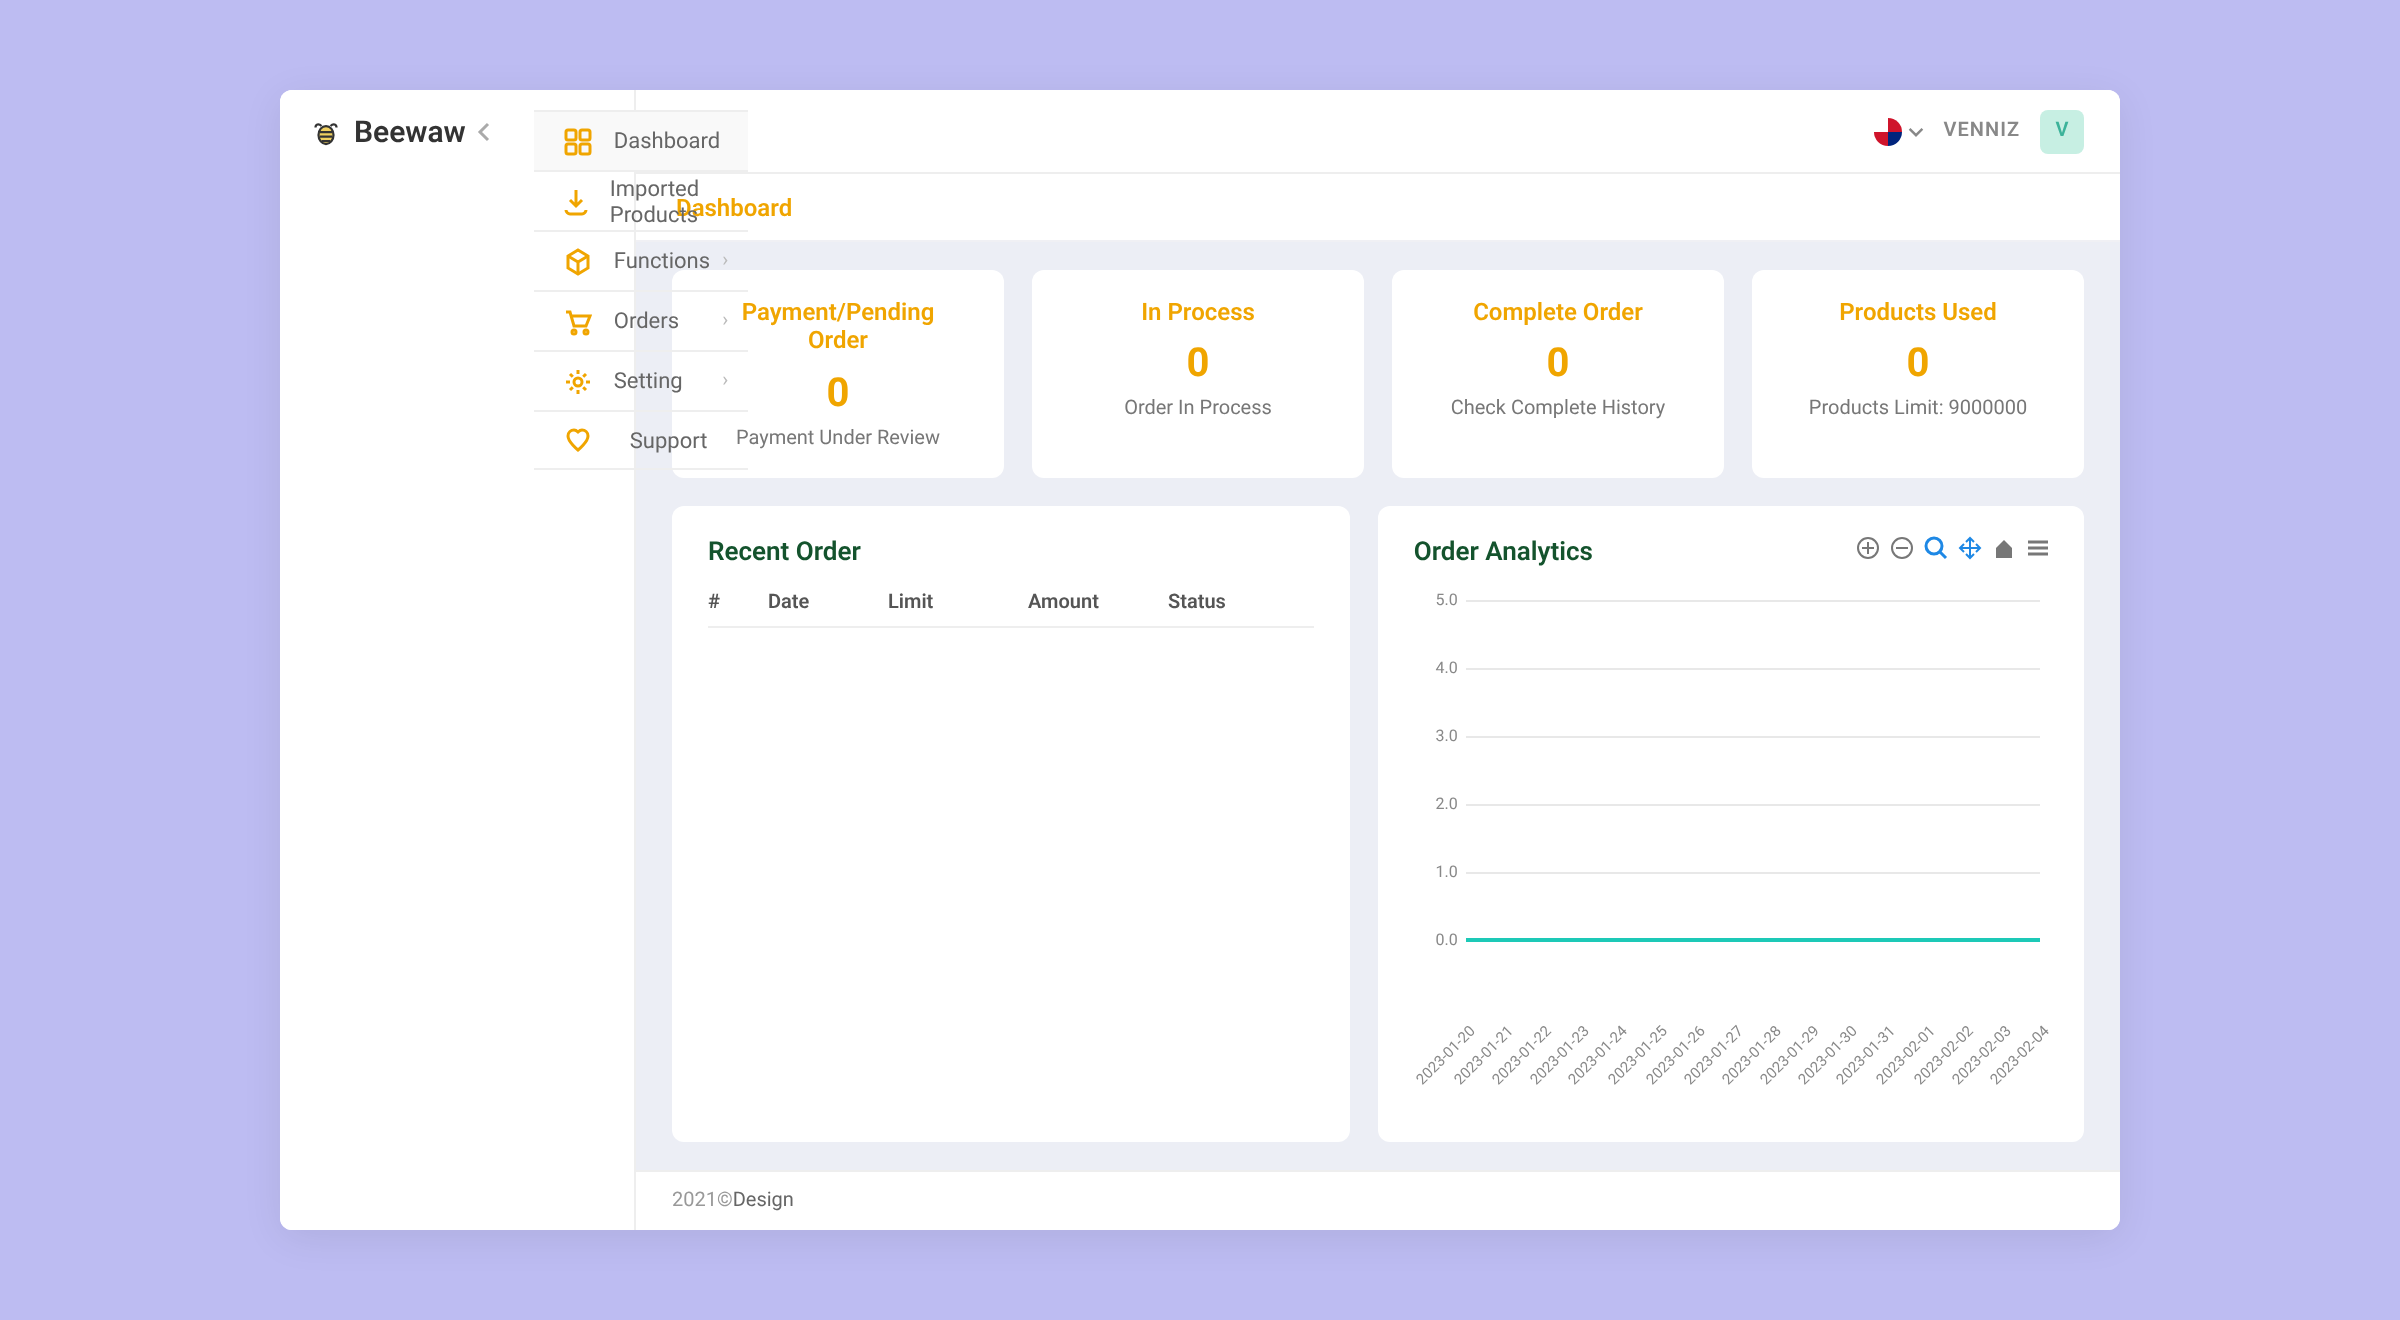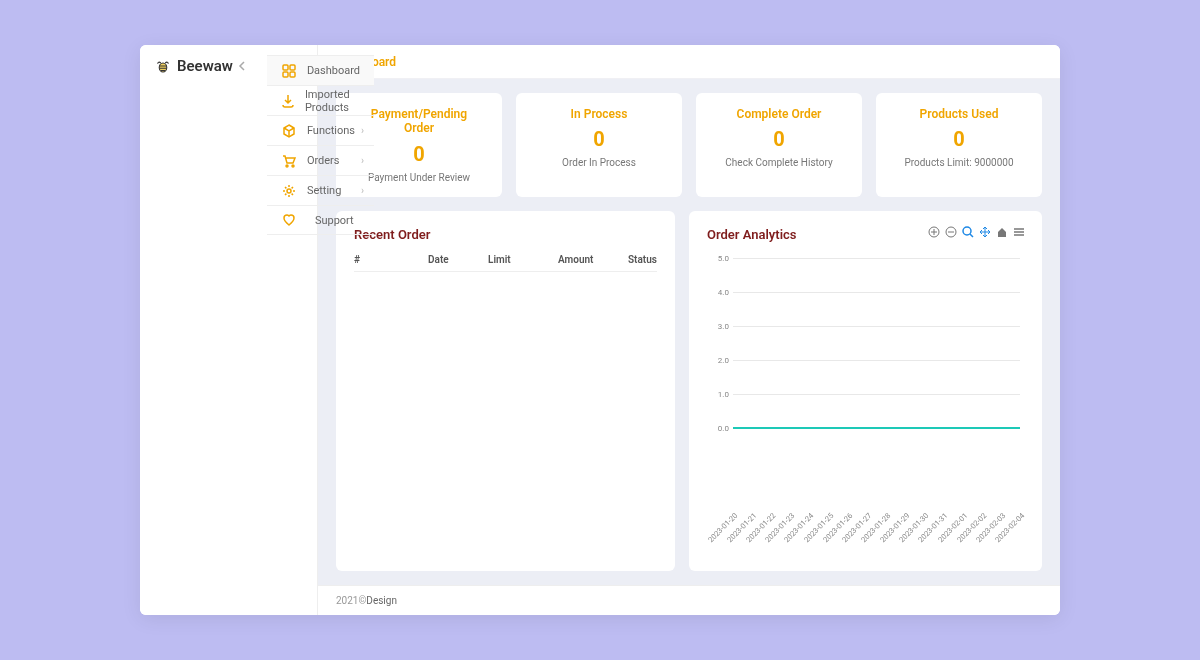"VENNIZ" div.topbar { html: none -> <div> <div> <span></span> <svg> <path></path> </svg> </div> <span>VENNIZ</span> <div> <span>V</span> </div> </div> }
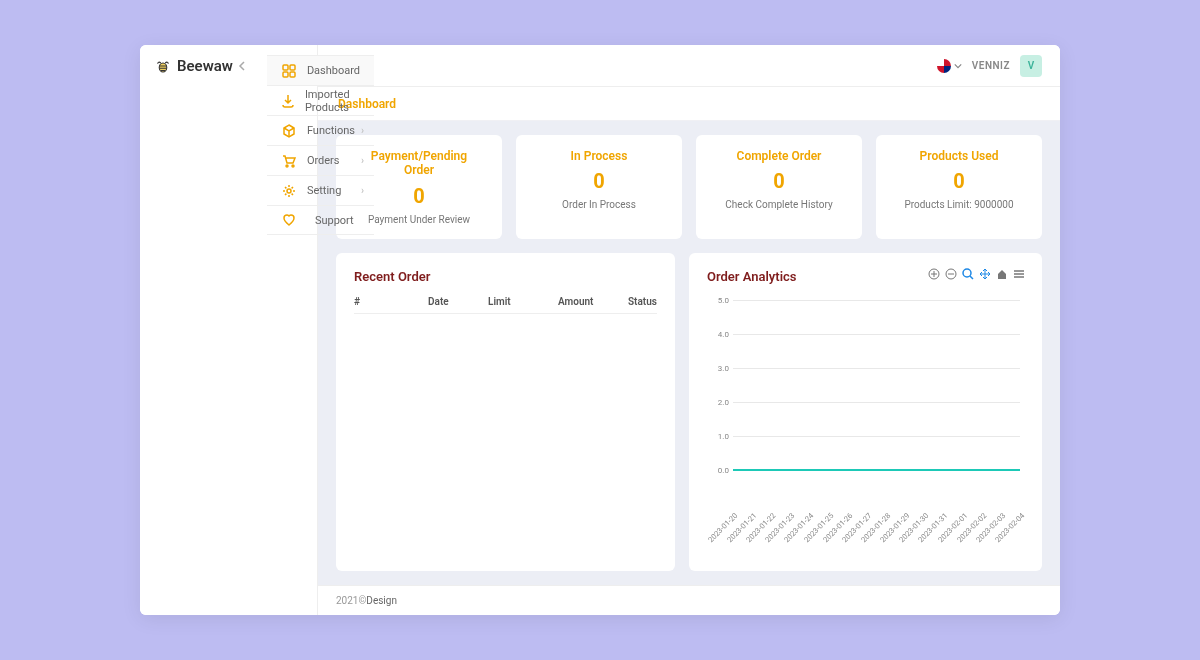"Recent Order" .panel-title { color: #7f1d1d -> #14532d }
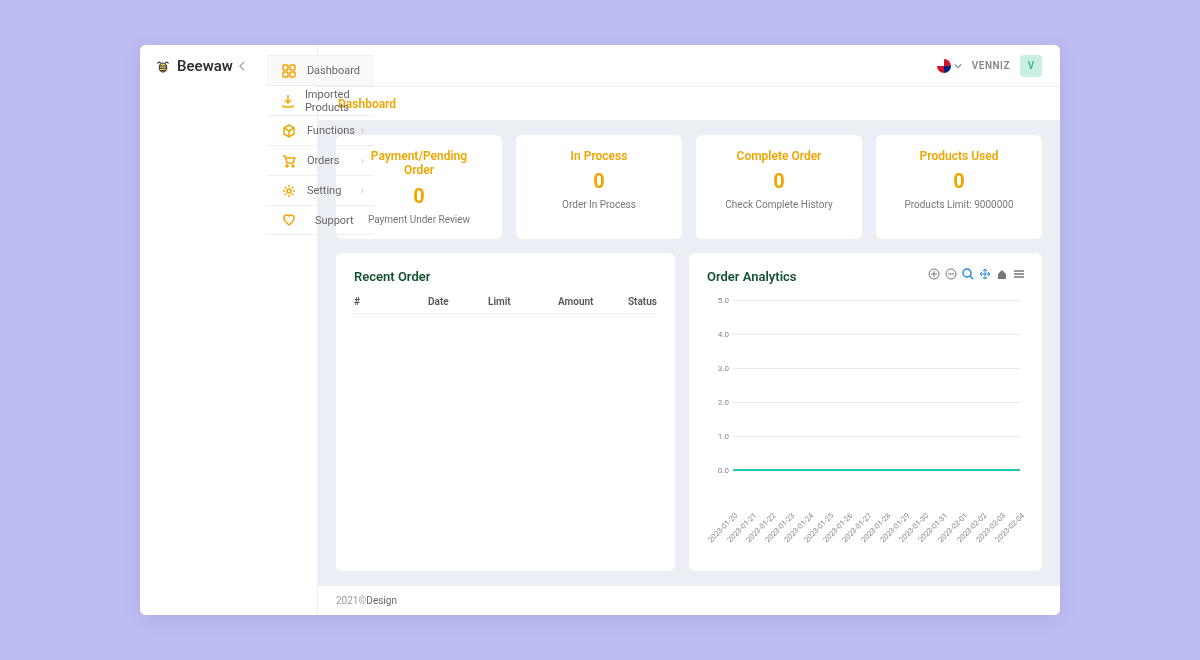"Date" .th-date { margin-left: 44px -> none }
